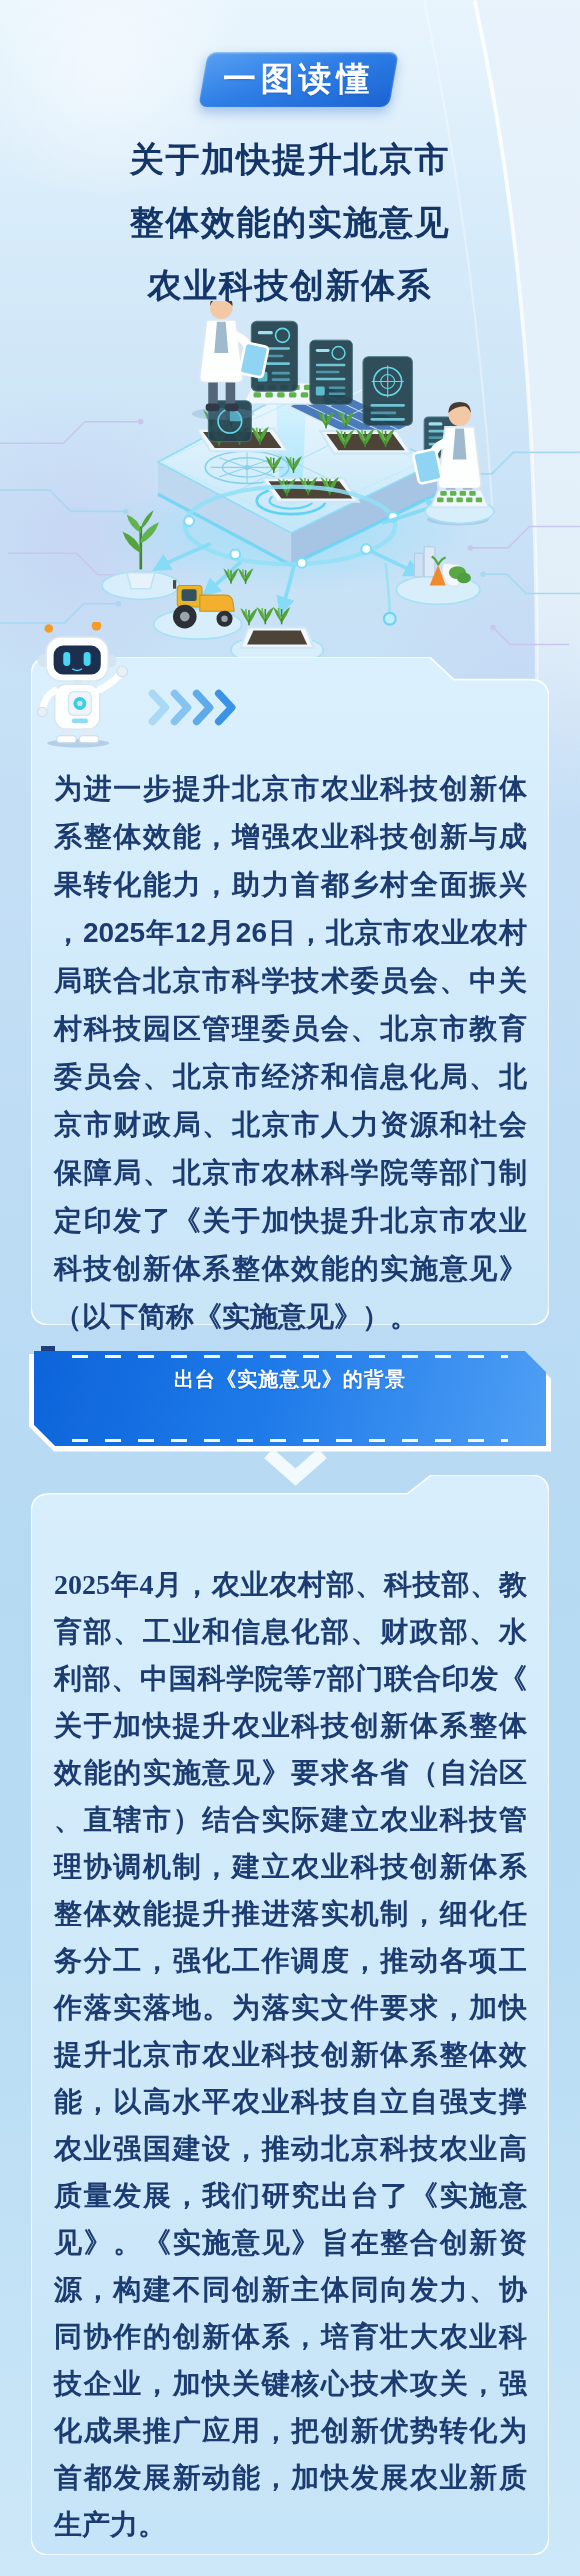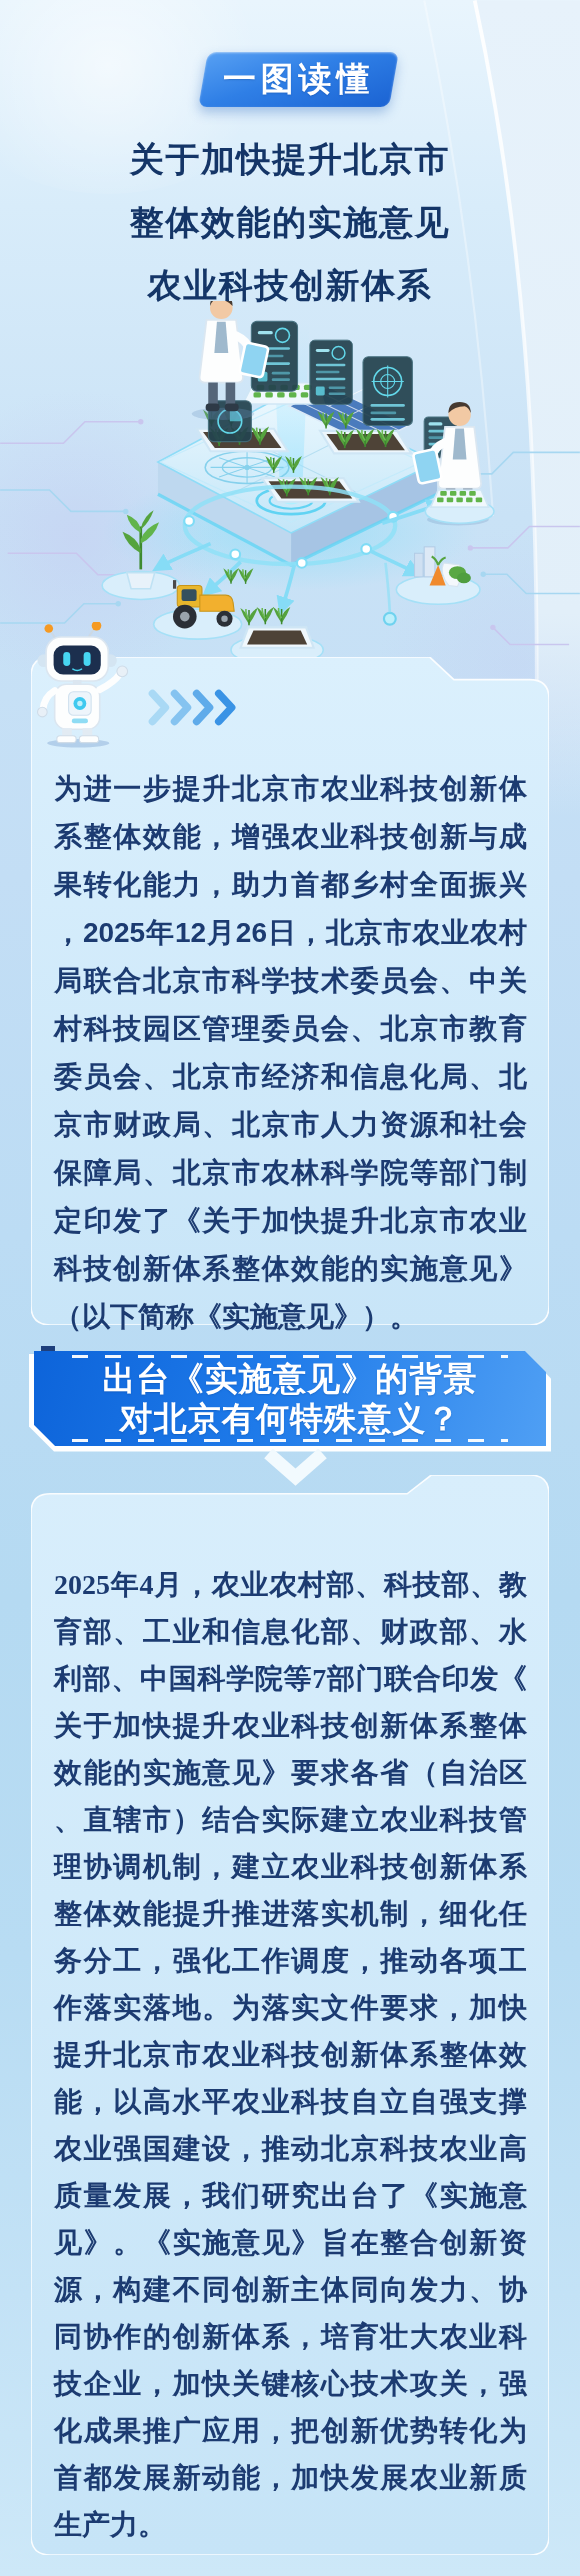"出台《实施意见》的背景" .banner .txt { font-size: 33px -> 20px }
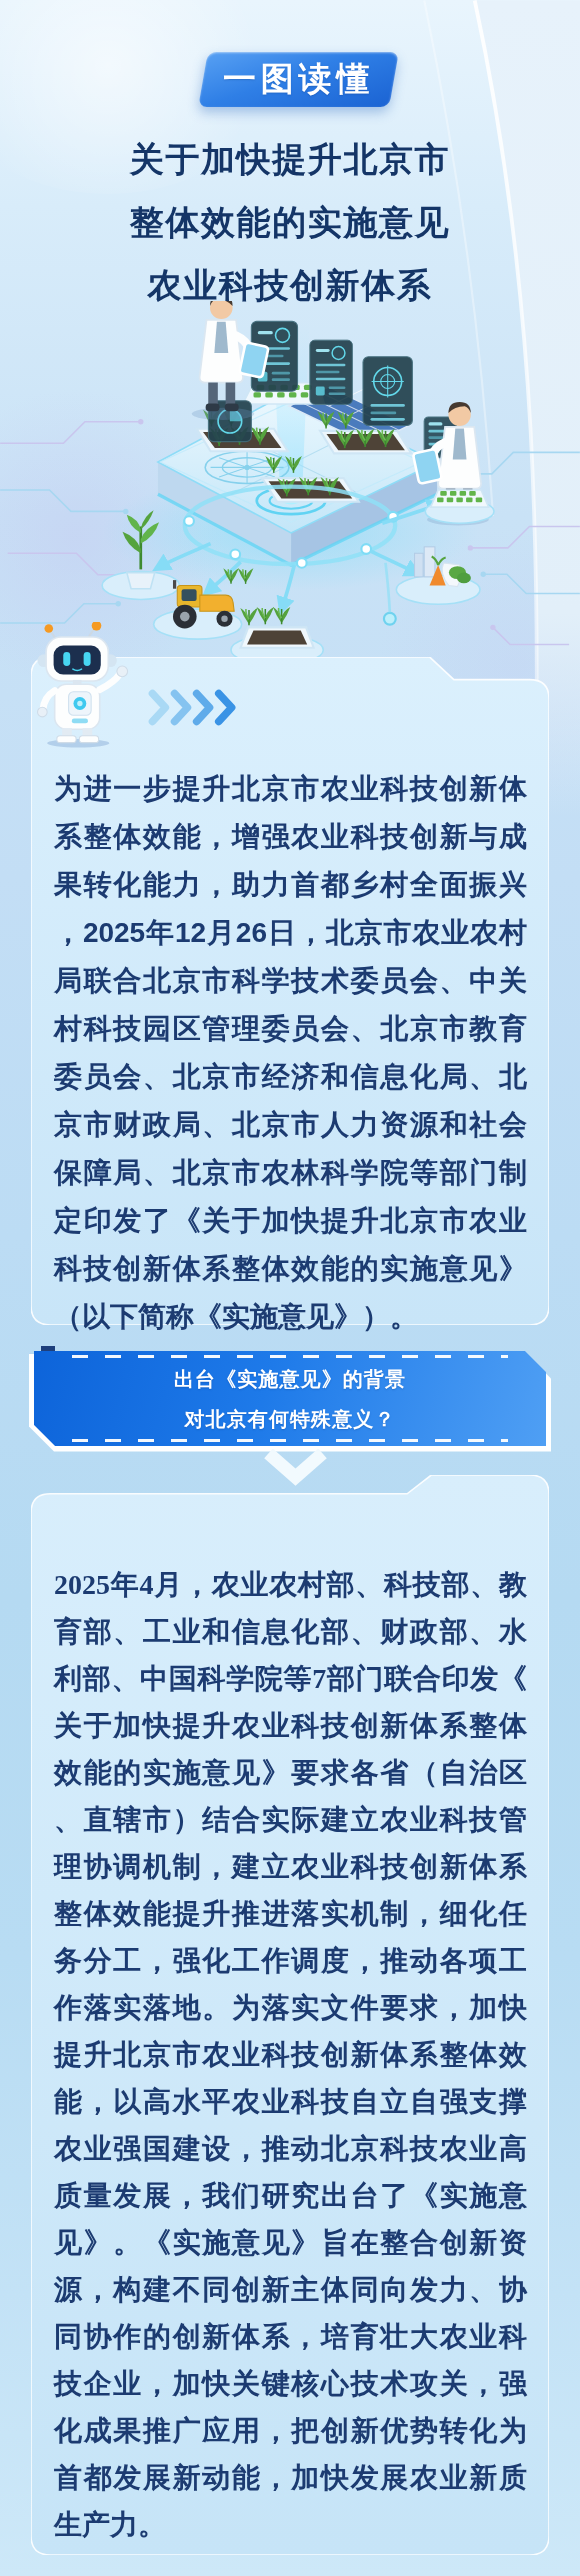"对北京有何特殊意义？" div { html: <div>对北京有何特殊意义？</div> -> none }
